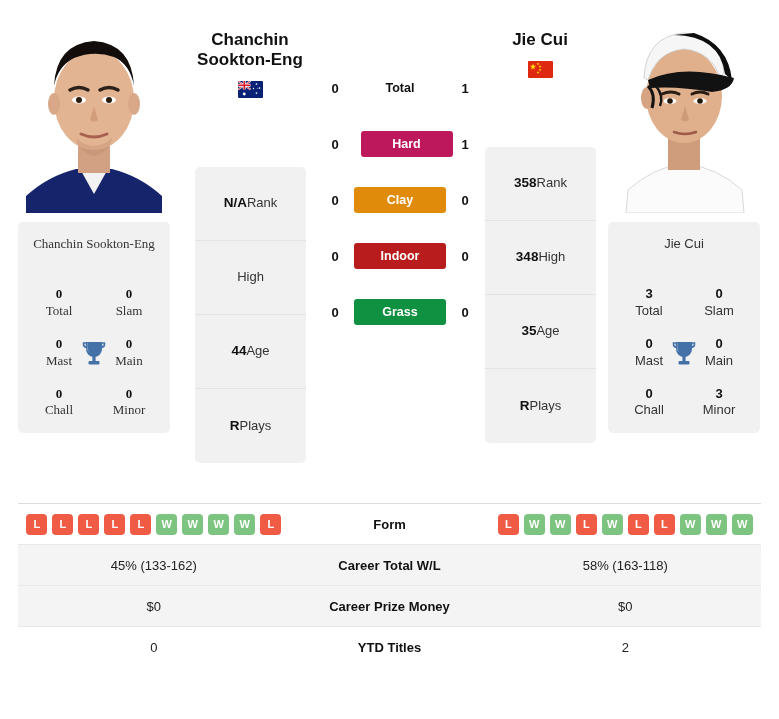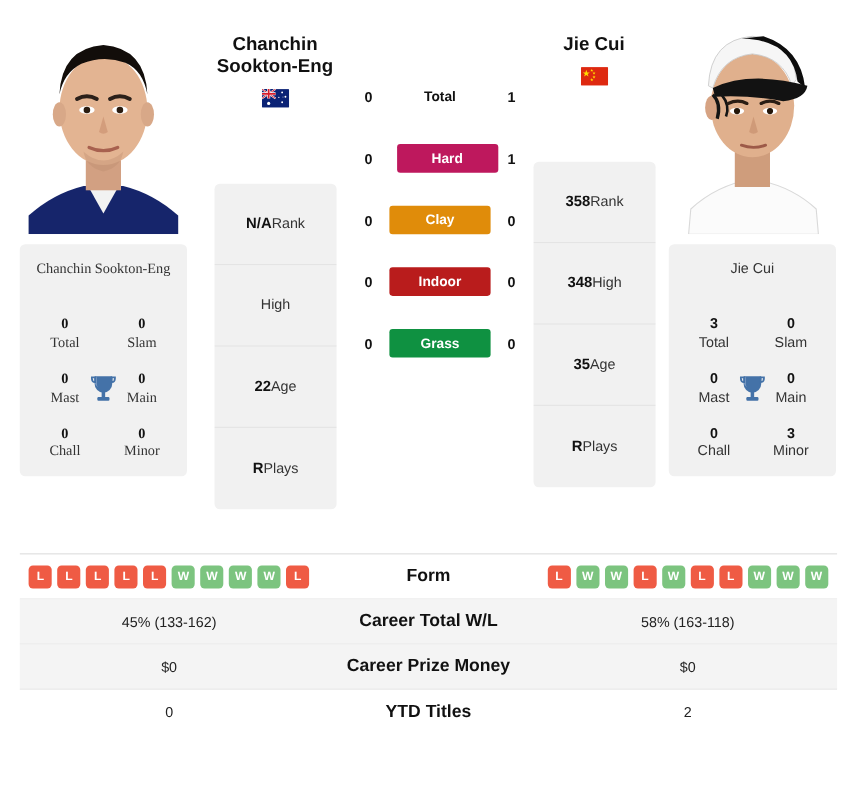"22" div.info-value { text: 22 -> 44 }
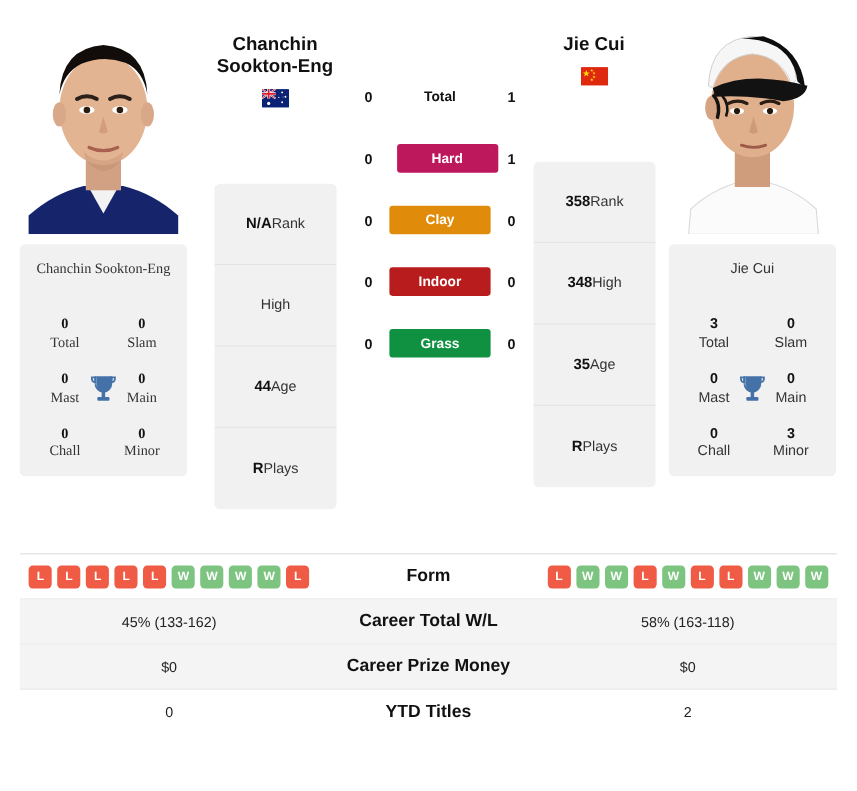"Form" .stat-mid { font-size: 16px -> 13px }
